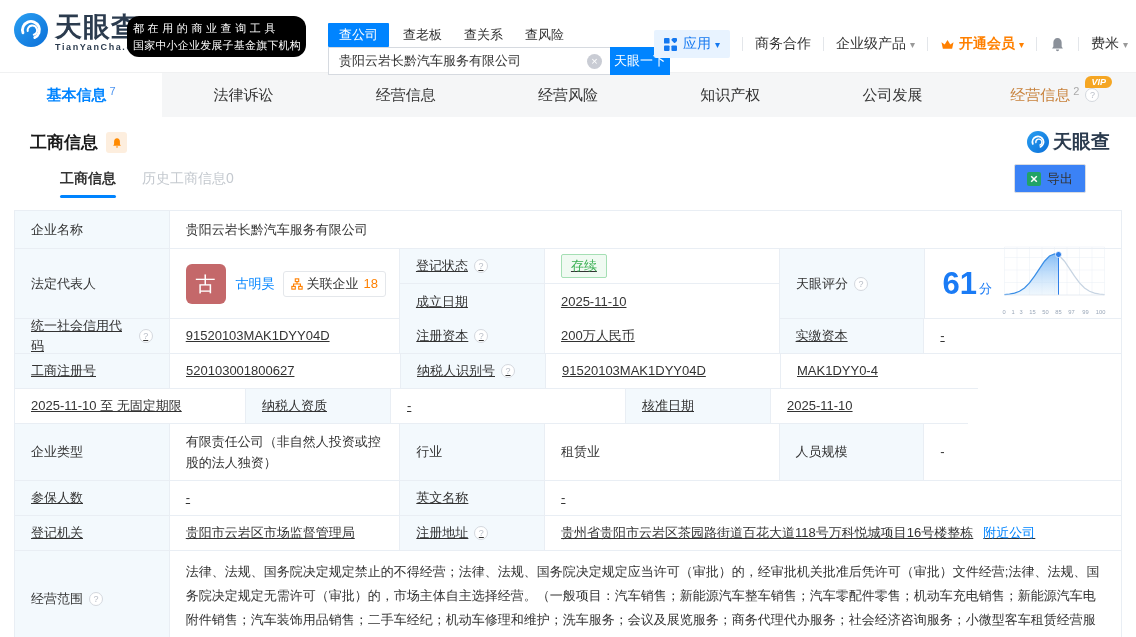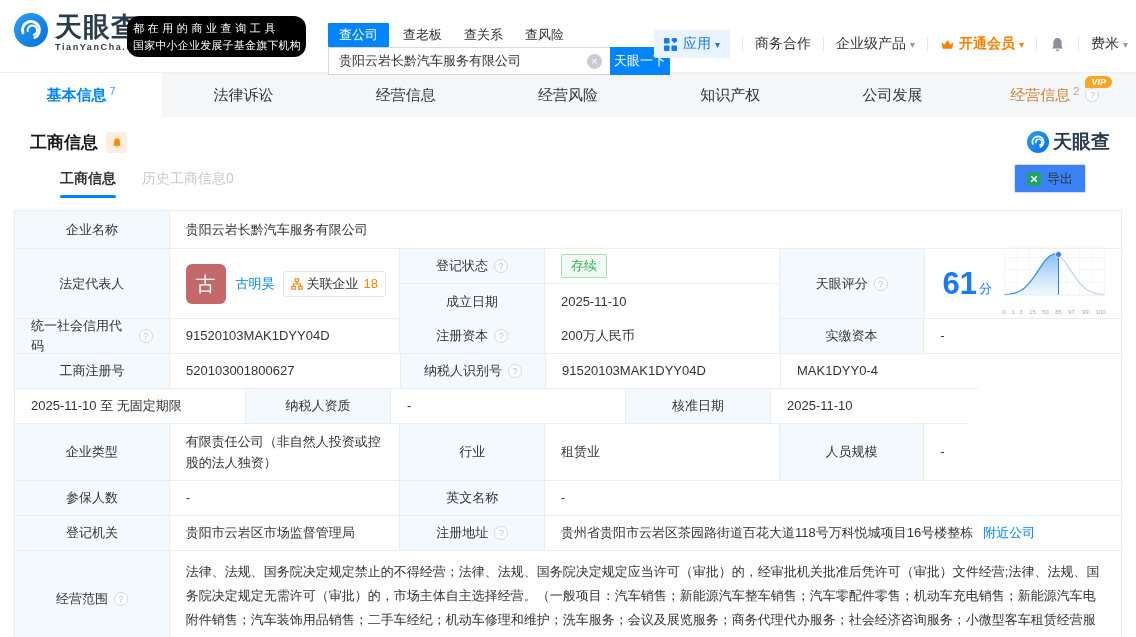"企业名称" .td.lb { justify-content: center -> none }
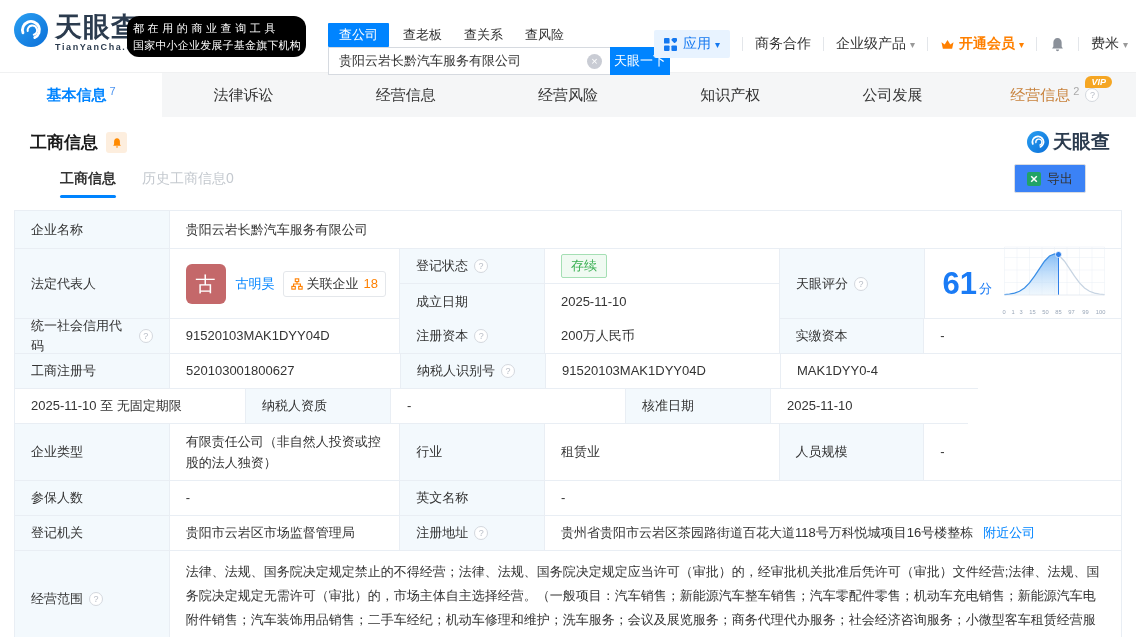"登记状态" .h35 { text-decoration: none -> underline }
